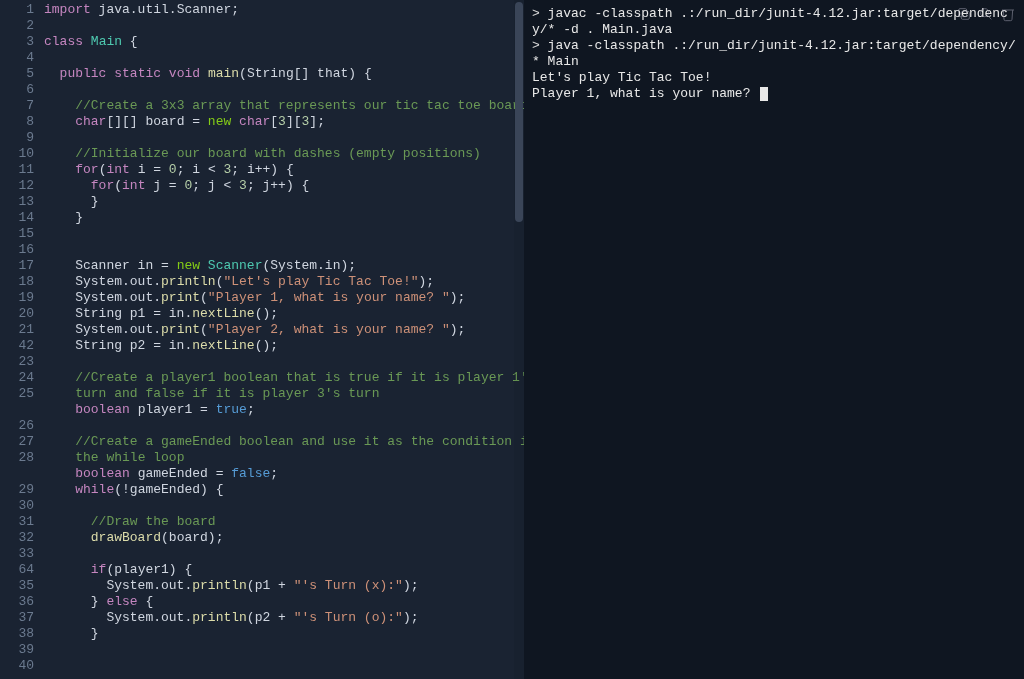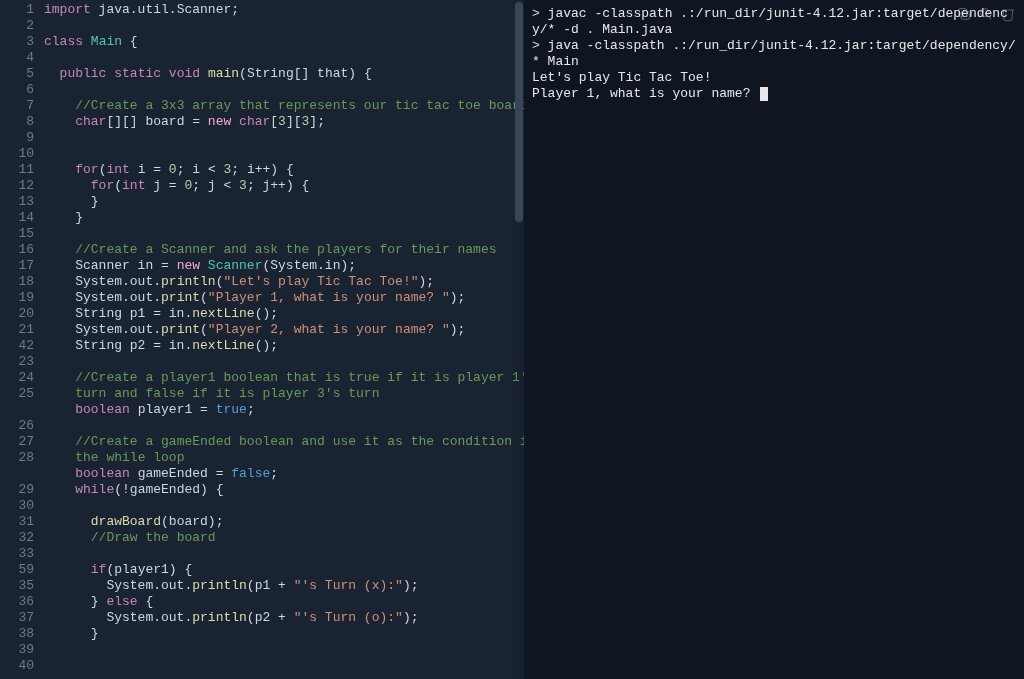"new" .new { color: #f9a8d4 -> #84cc16 }
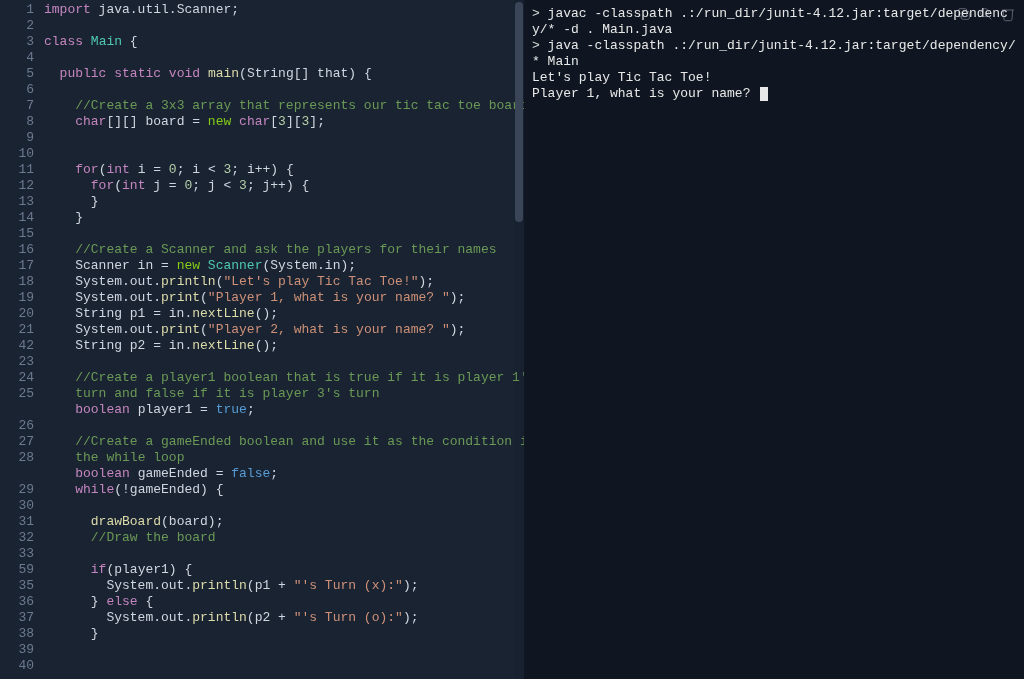"//Initialize our board with dashes" span.comment { html: none -> <span>//Initialize our board with dashes (empty positions)</span> }
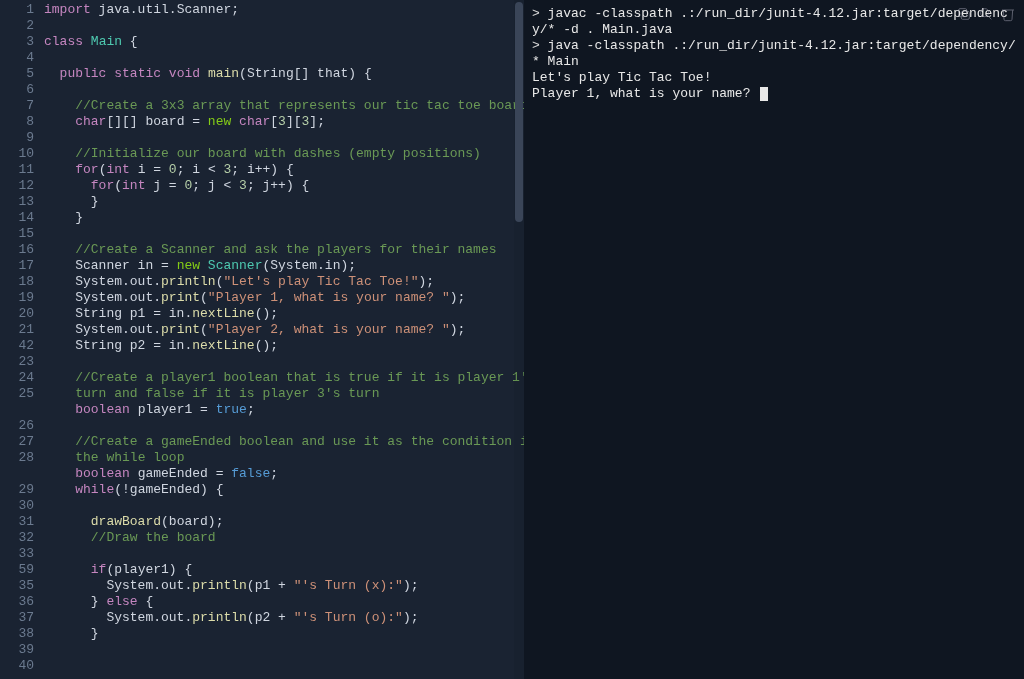"//Create a Scanner and ask" span.comment { html: <span>//Create a Scanner and ask the players for their names</span> -> none }
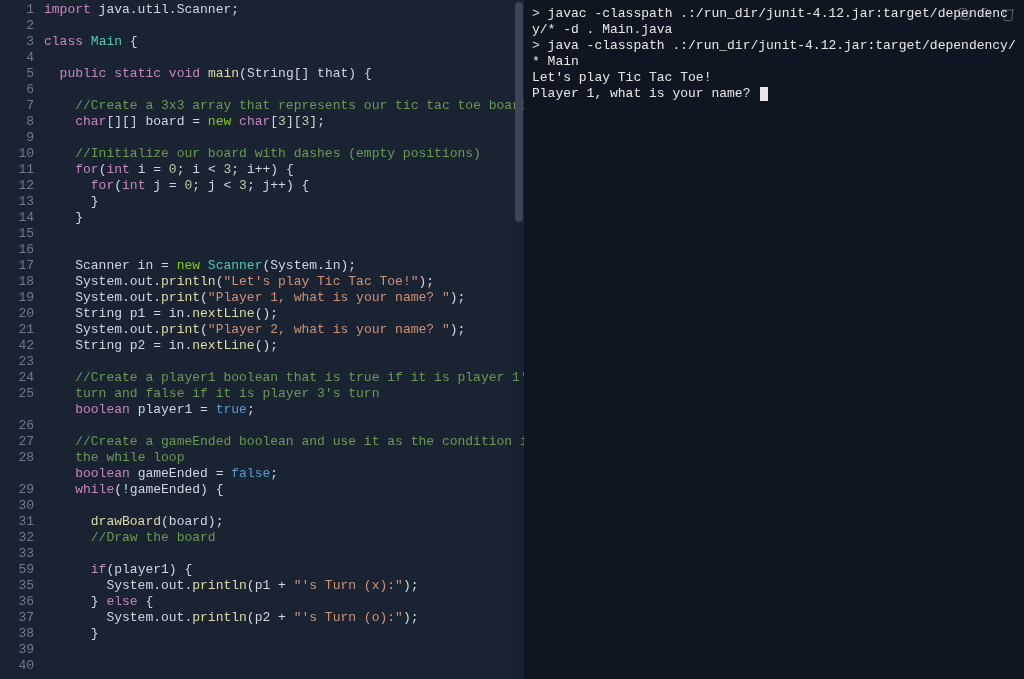"drawBoard(board);" div.code-line { order: before "//Draw the board" -> after "//Draw the board" }
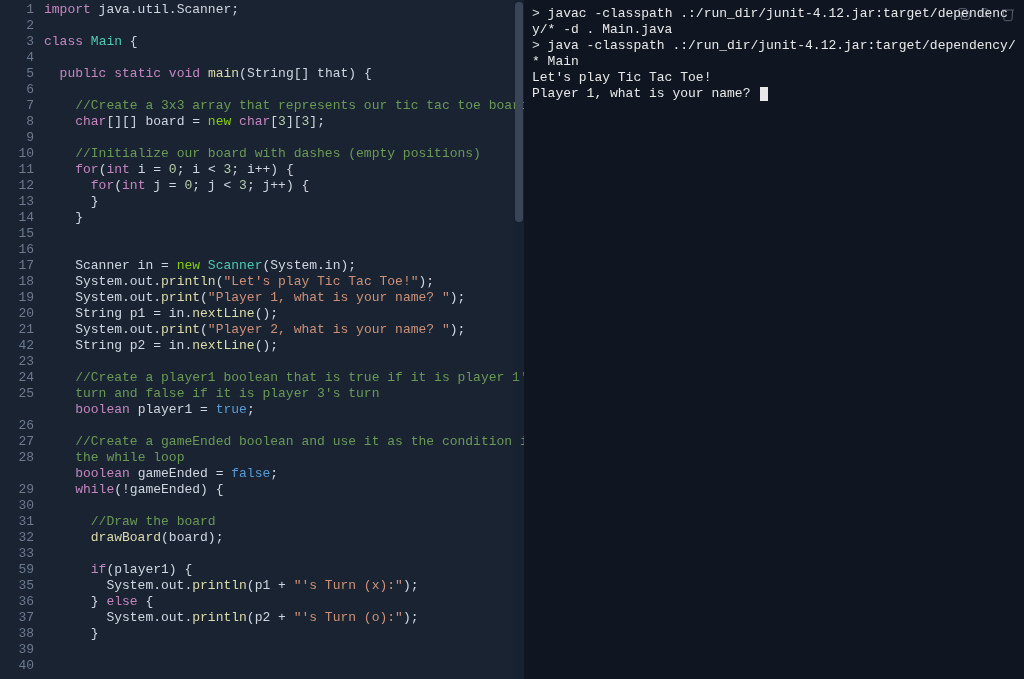"59" div { text: 59 -> 64 }
